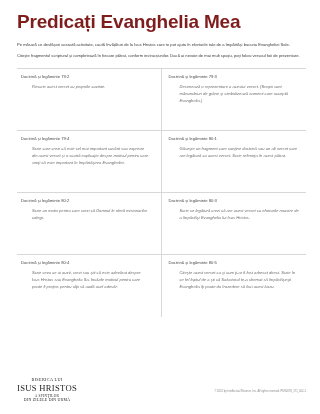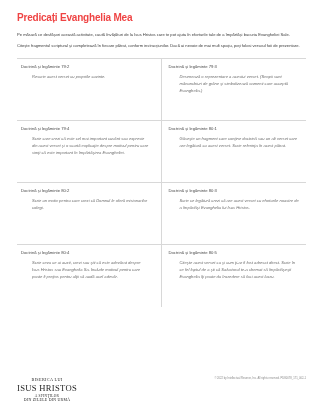"Predicați Evanghelia Mea" .doc-title { color: #ef4444 -> #7f1d1d; font-size: 10px -> 19px }
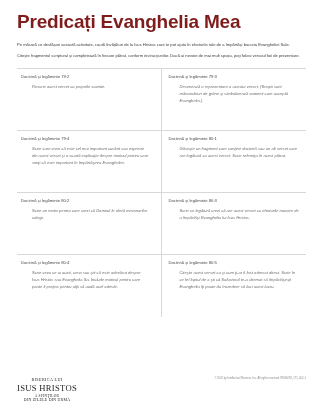"ISUS HRISTOS" .footer { align-items: flex-start -> center }
